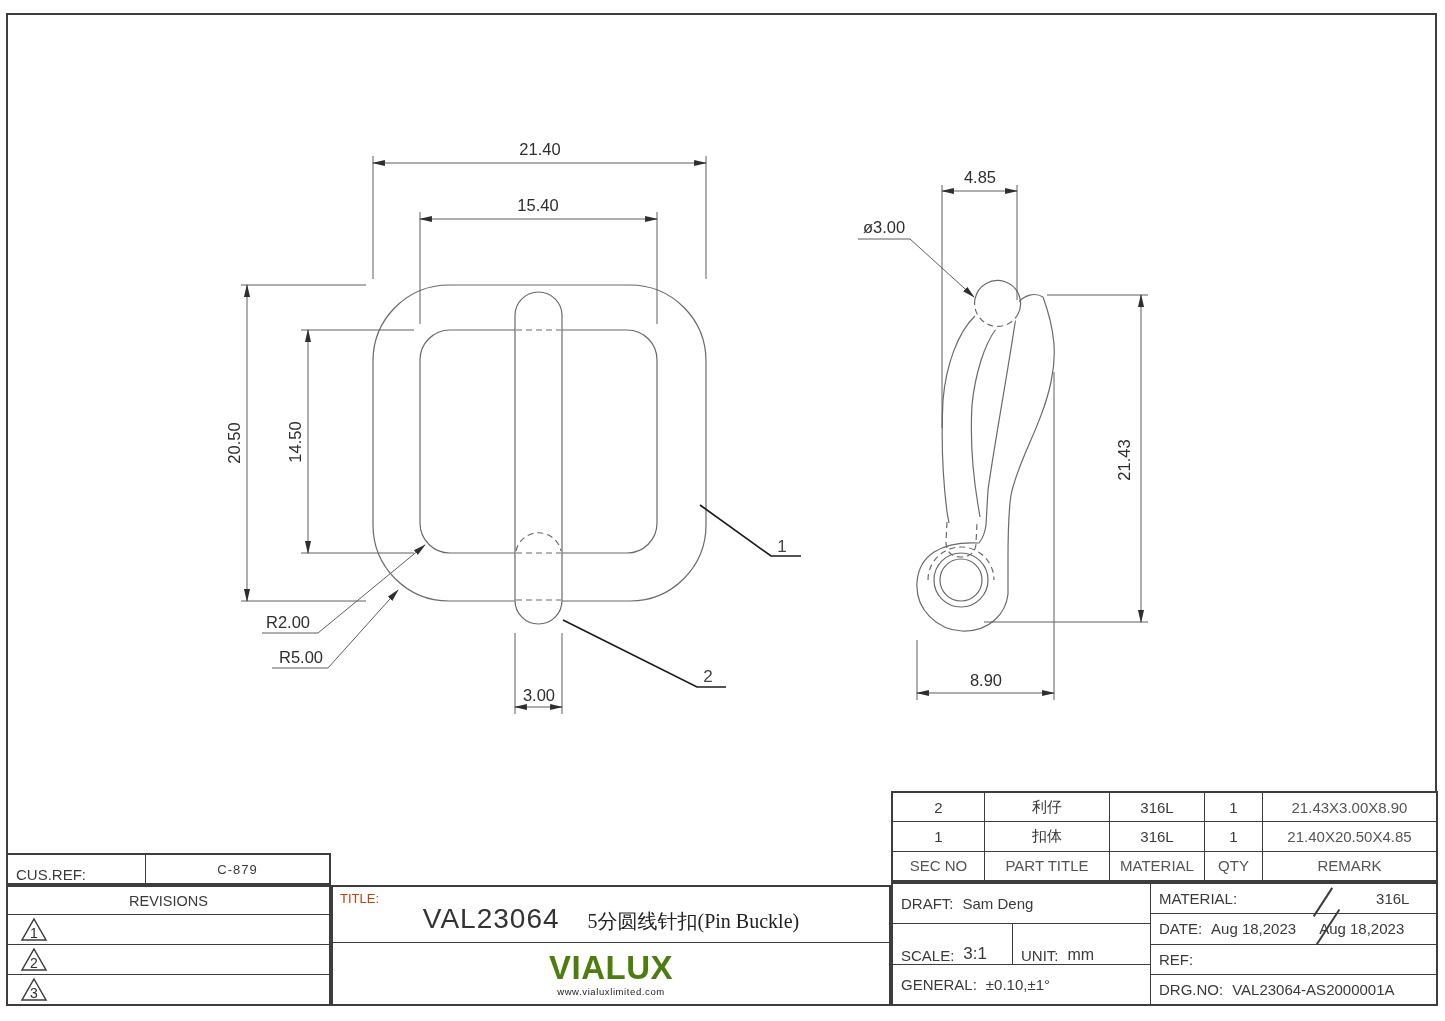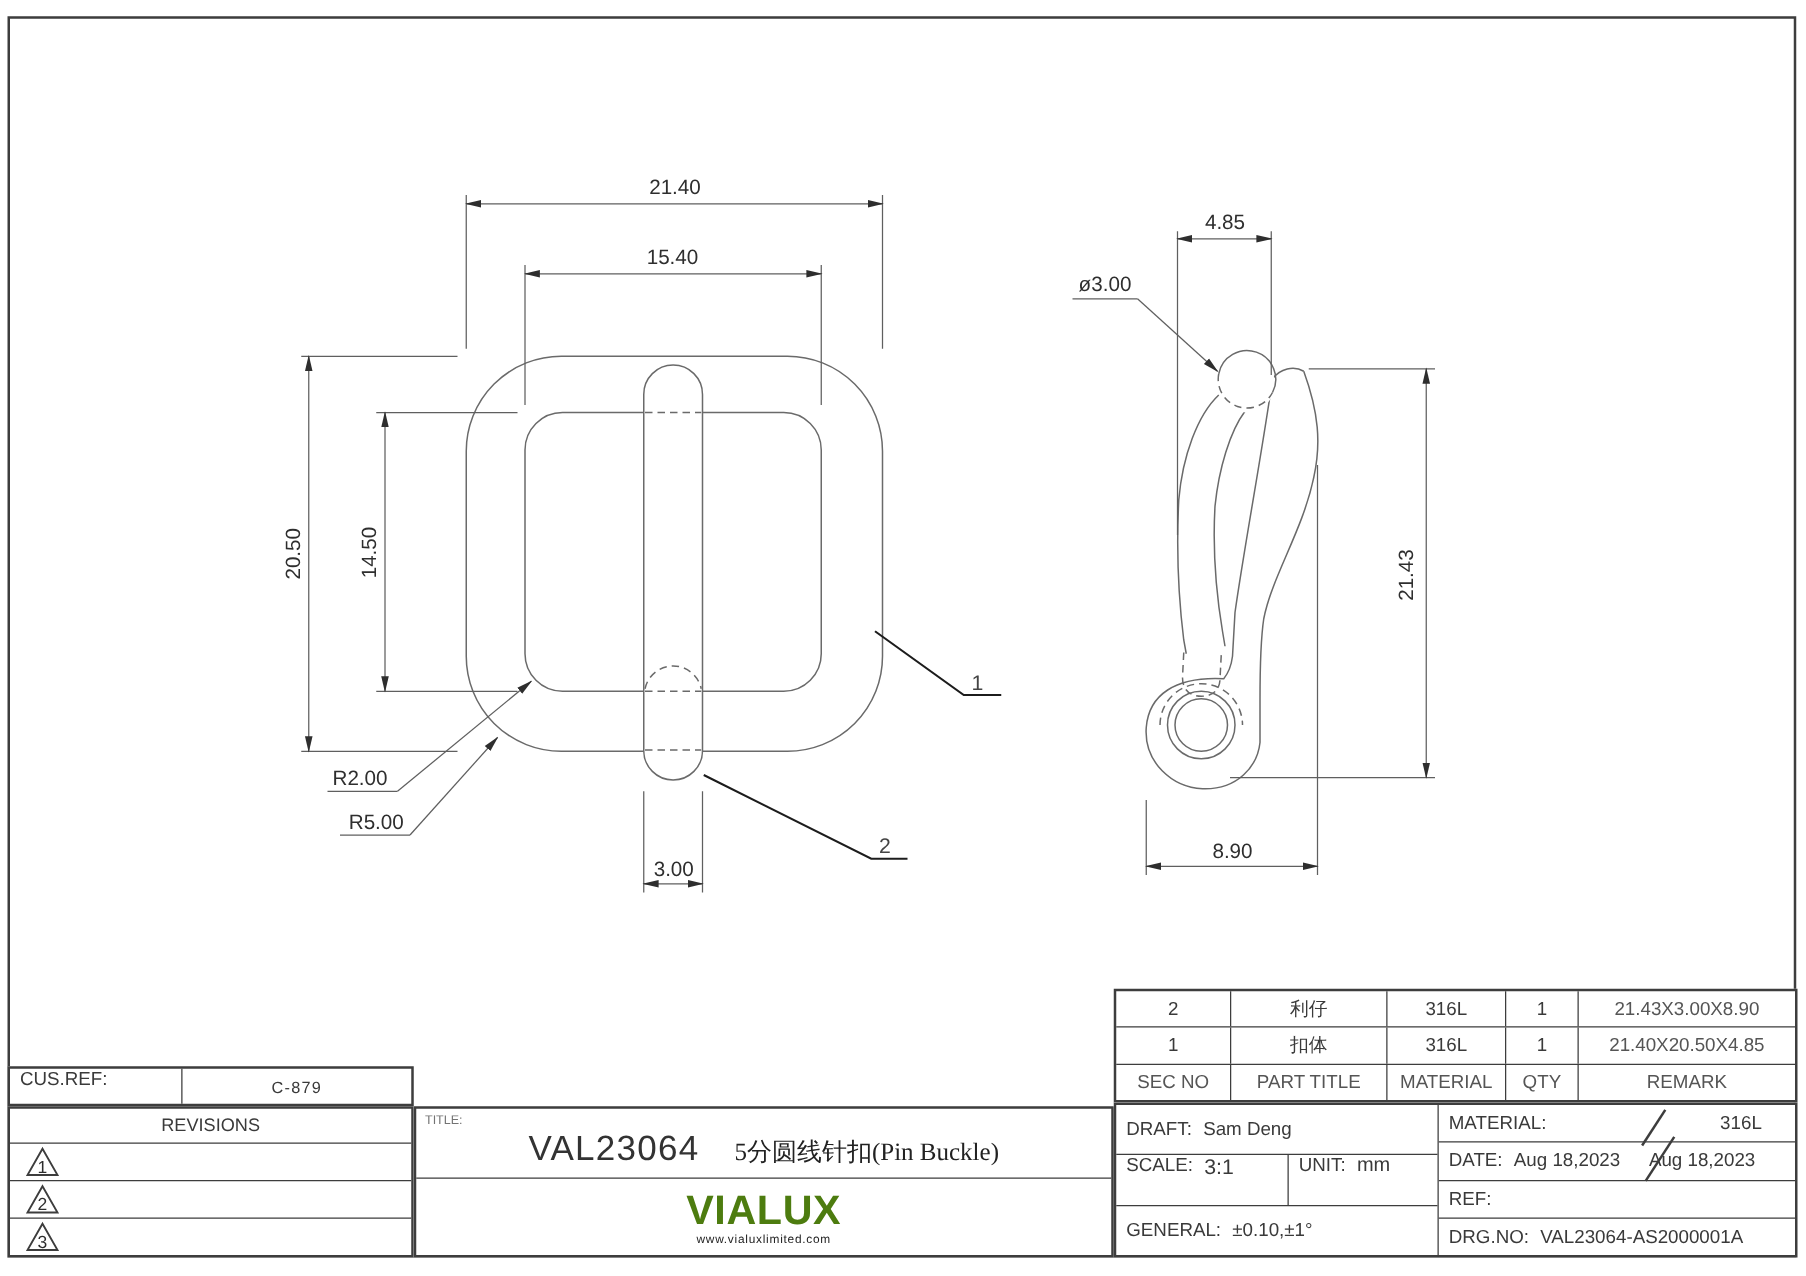"CUS.REF:" .lab { align-items: flex-start -> flex-end }
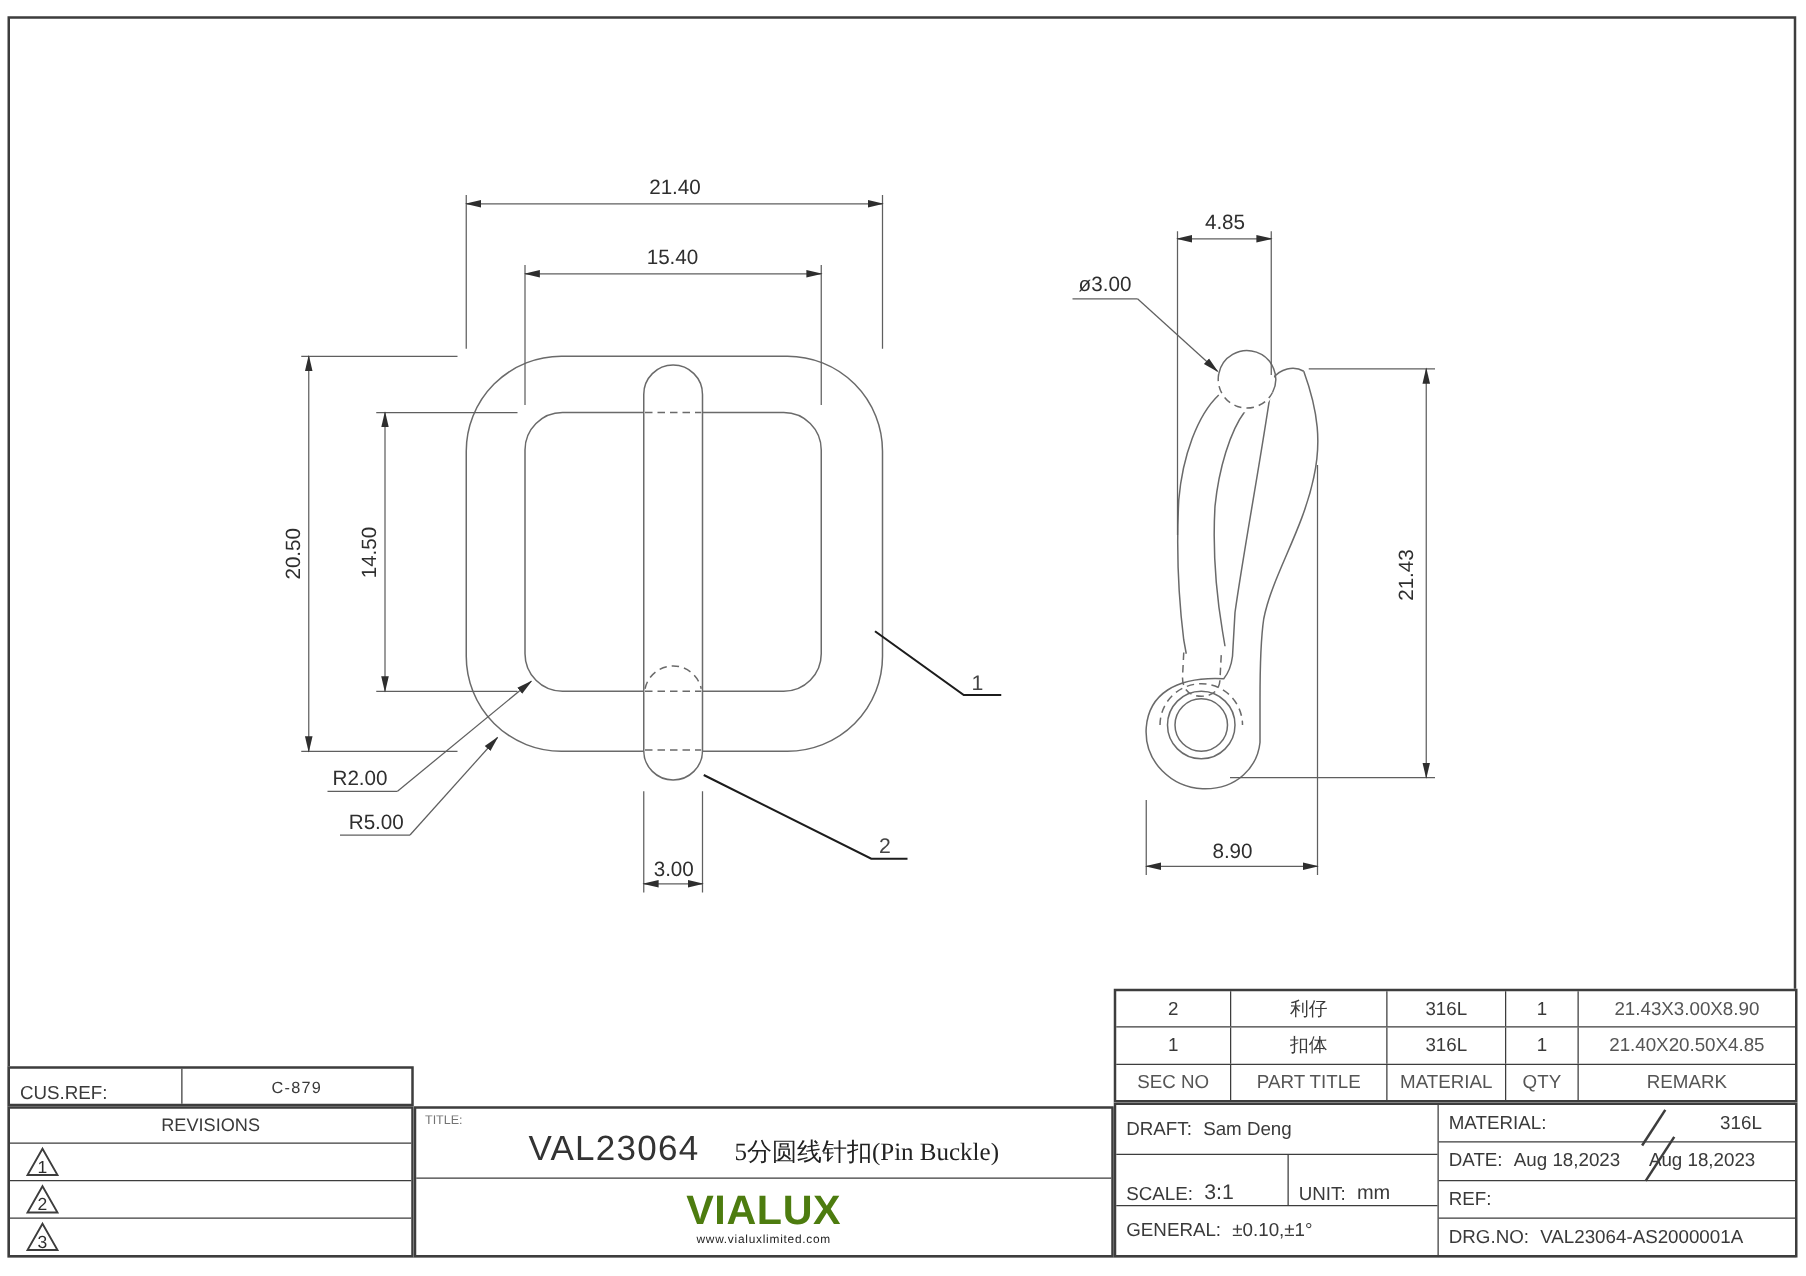"TITLE:" .title-label { color: #737373 -> #c2410c; font-size: 10px -> 13px }
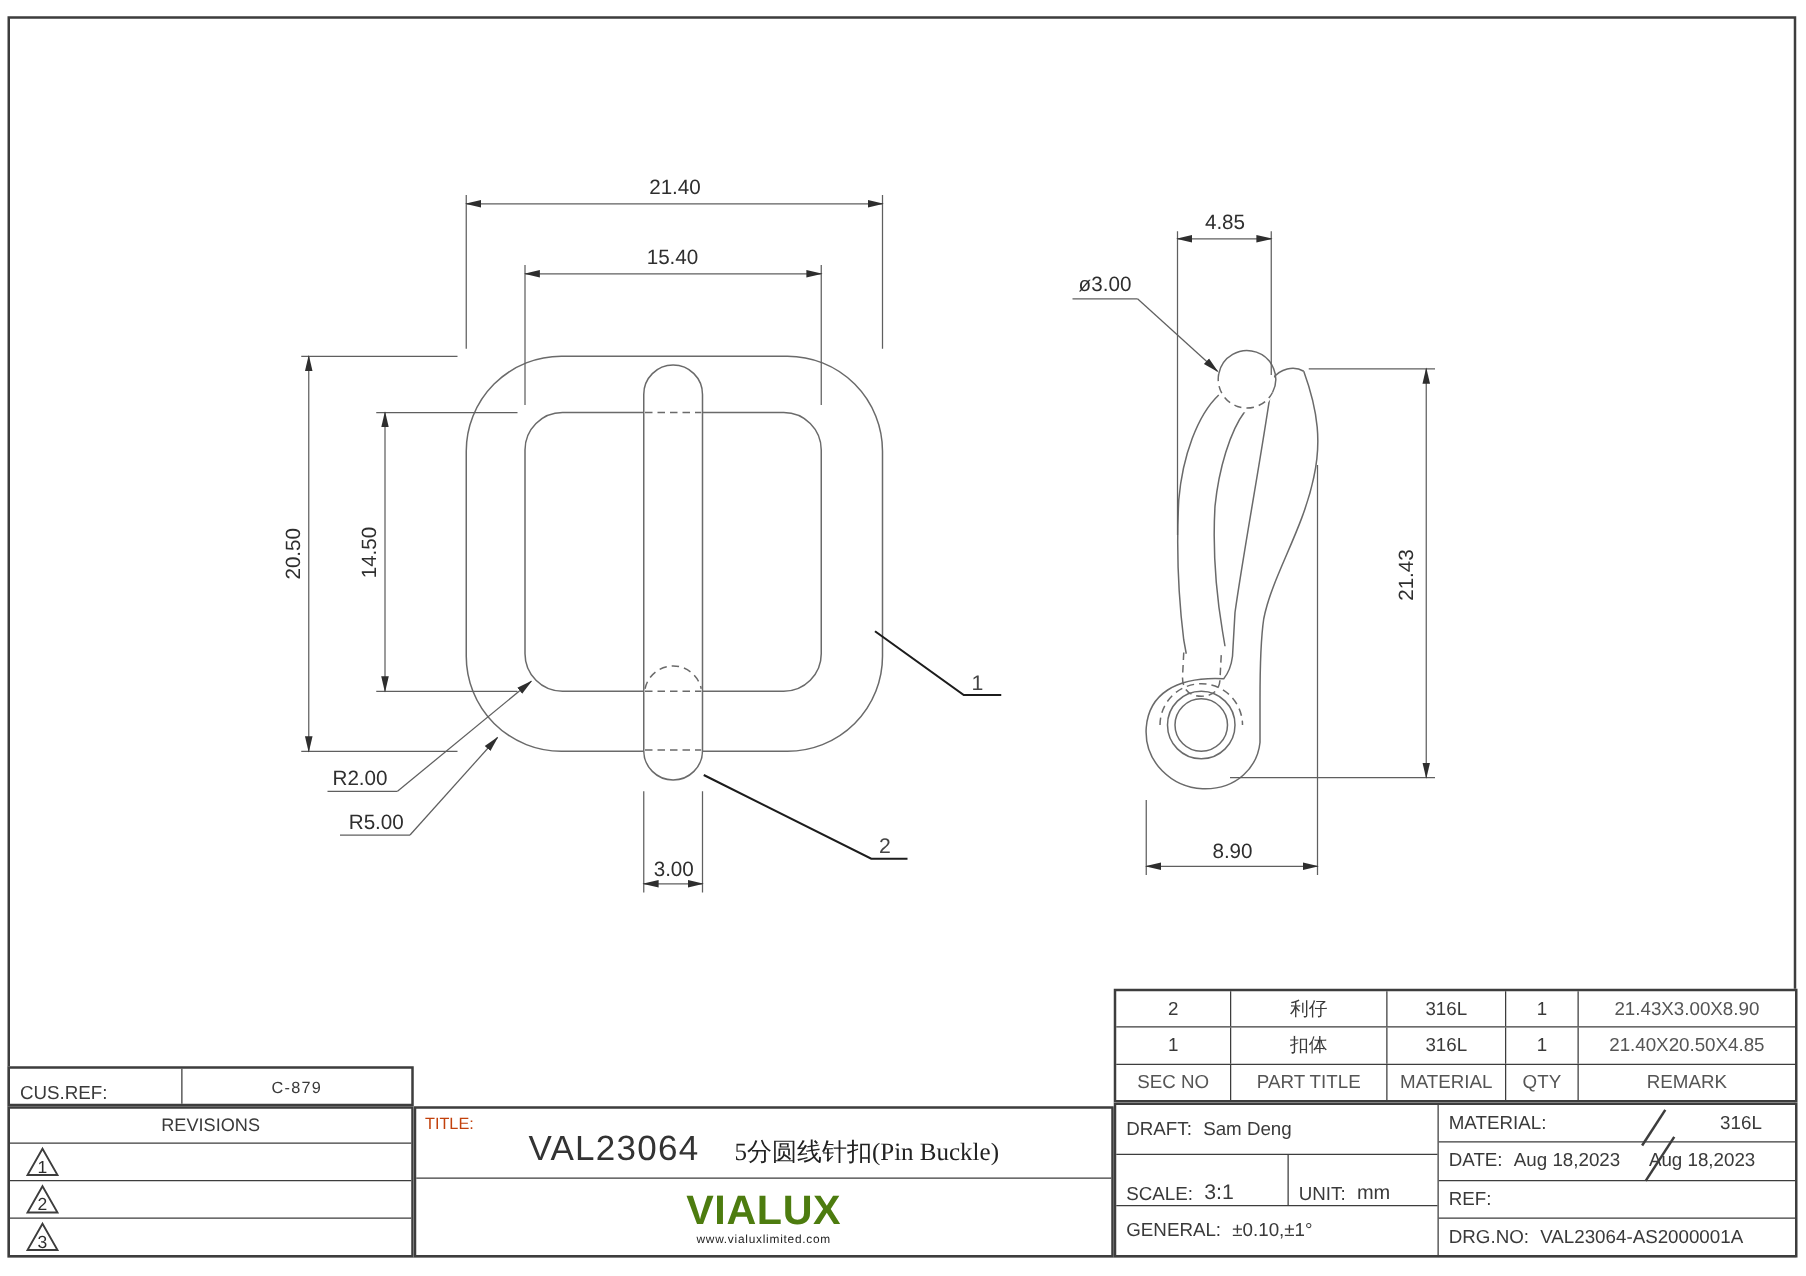"SCALE:" .scale-cell { width: 138px -> 120px }
